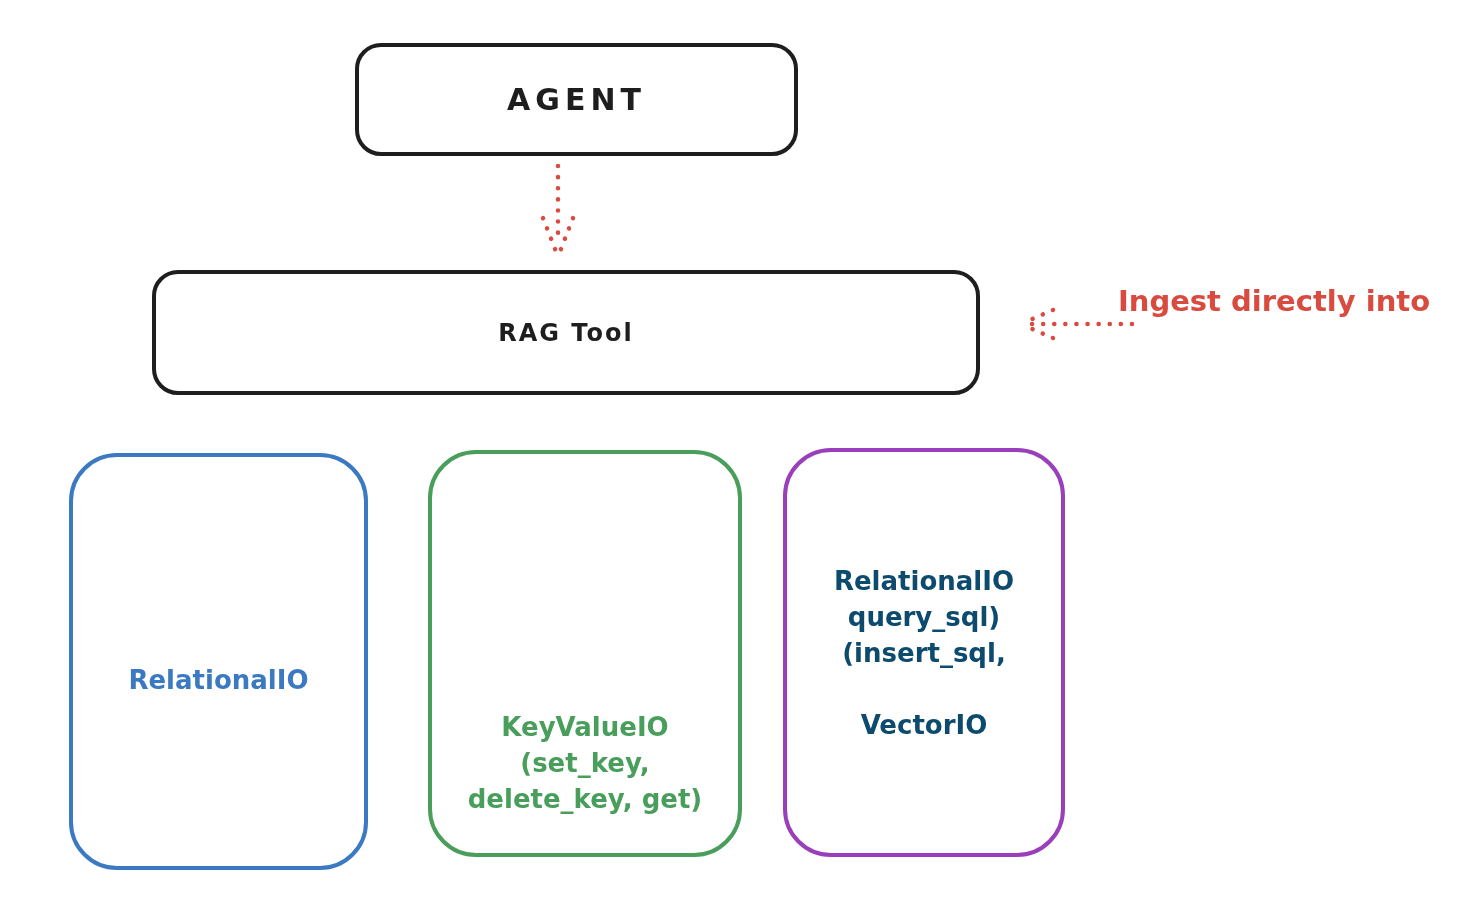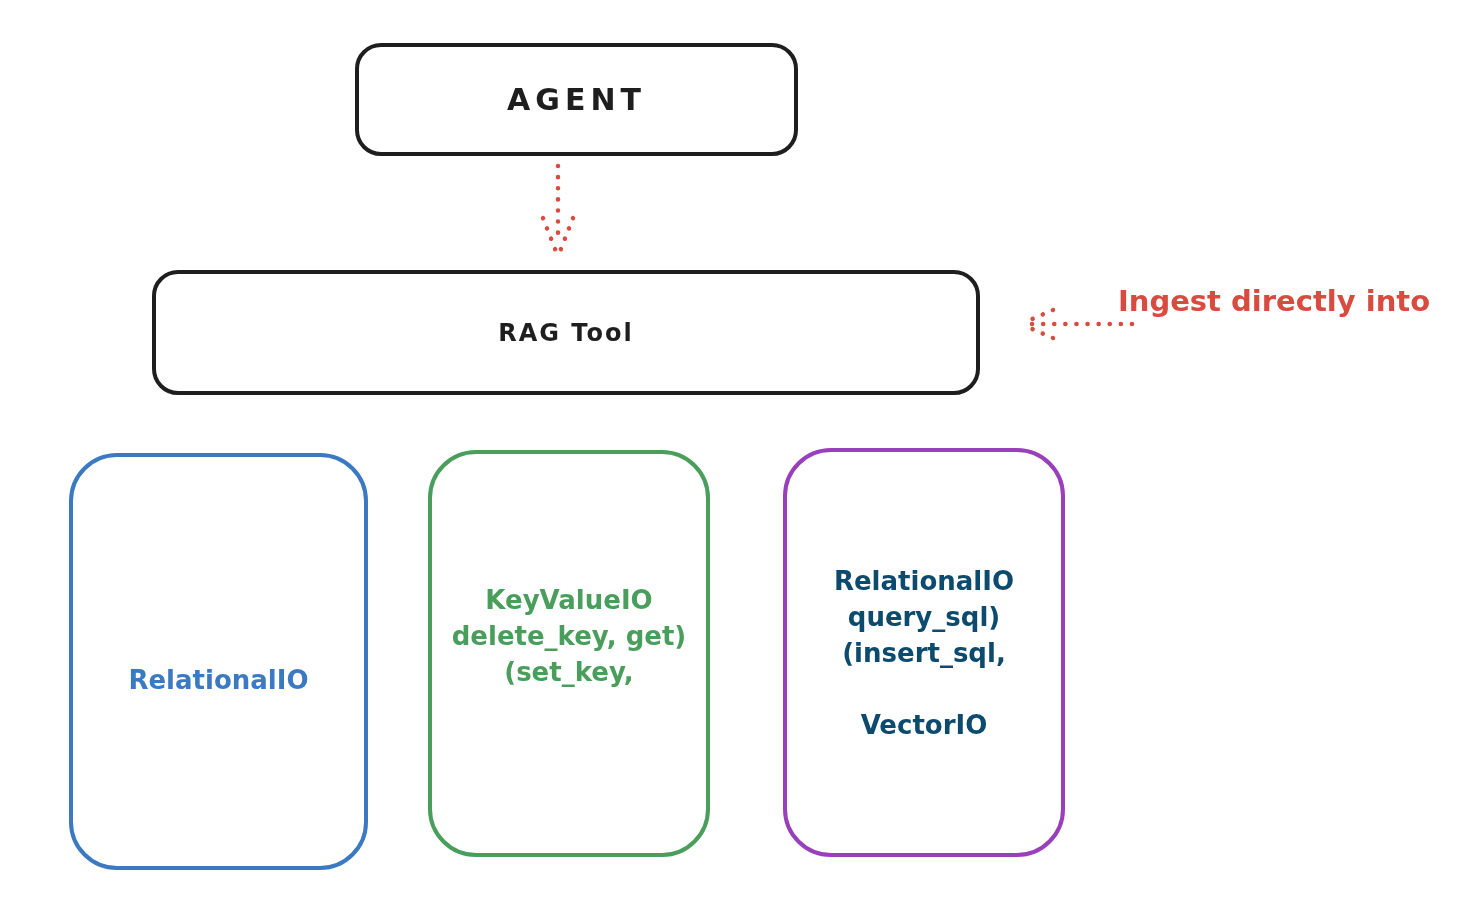"KeyValueIO" .store-green { justify-content: none -> flex-end; width: 282px -> 314px }
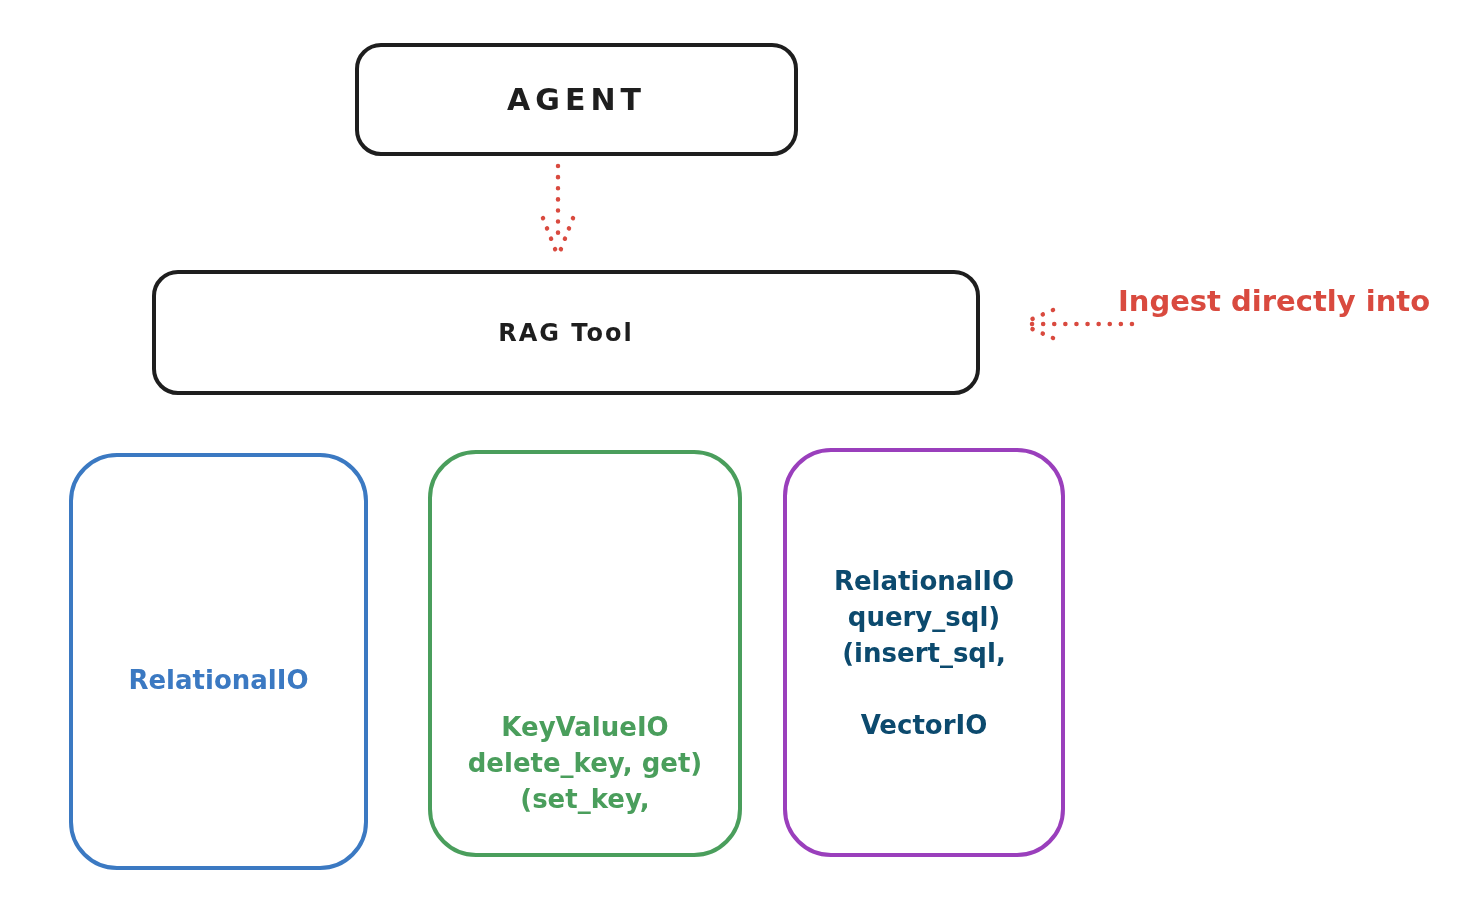"delete_key, get)" div { order: before "(set_key," -> after "(set_key," }
